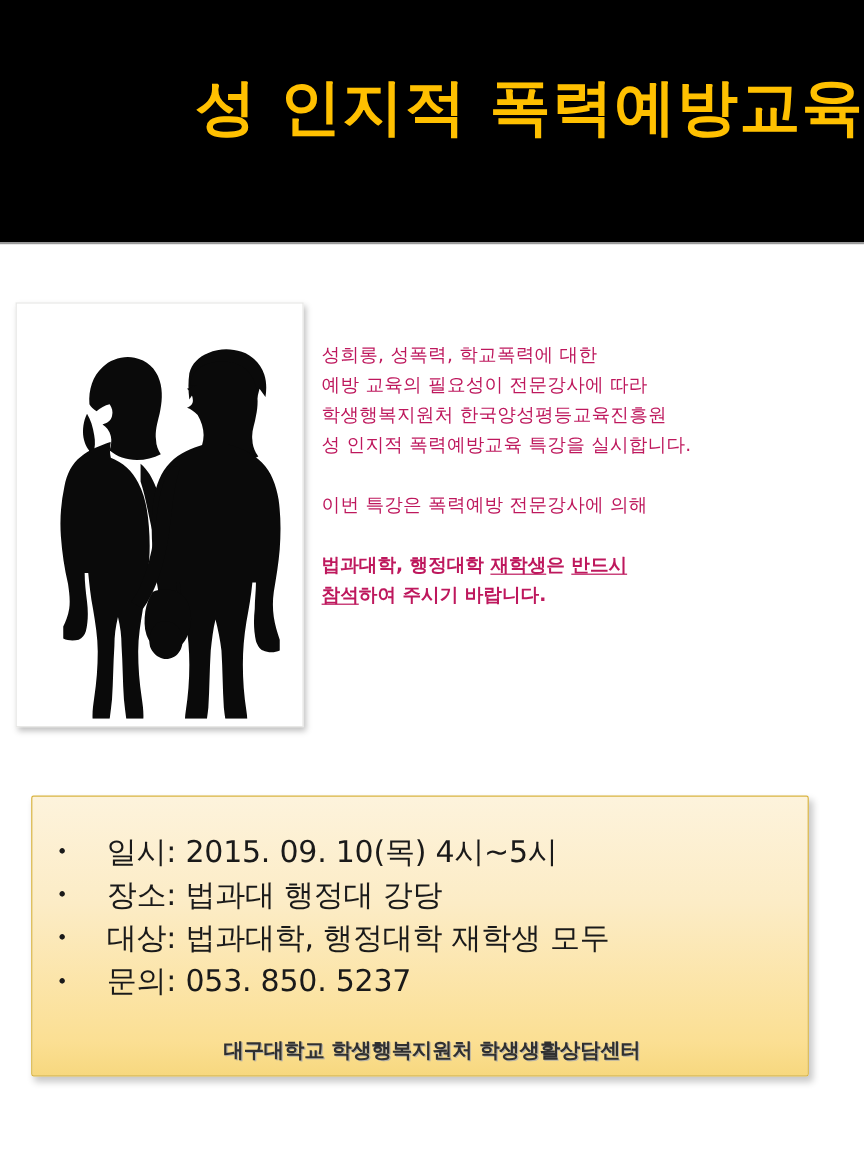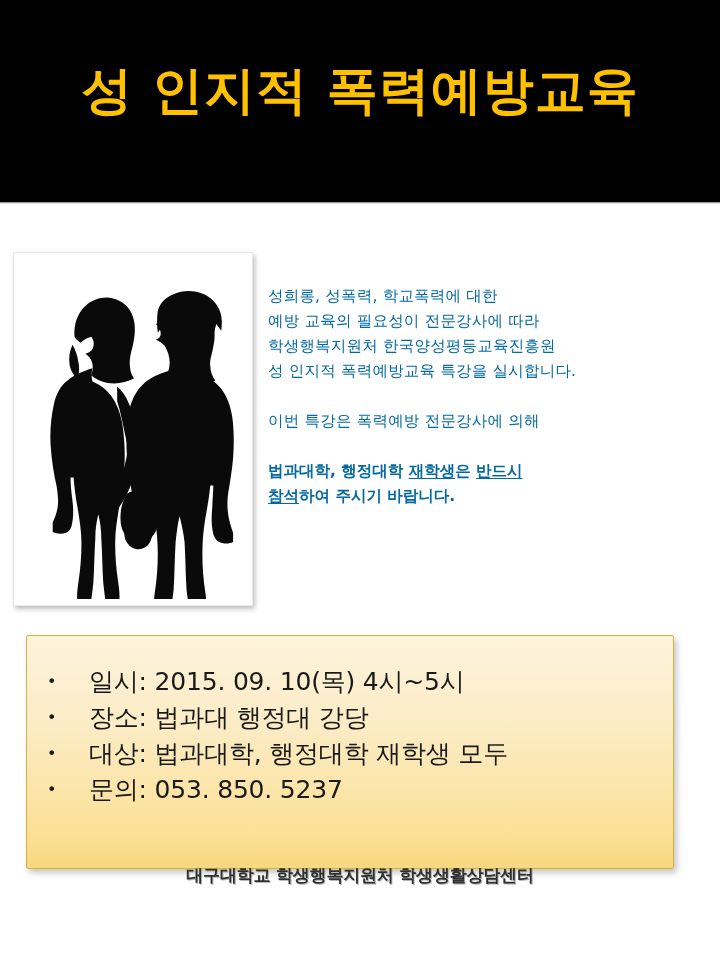"성 인지적 폭력예방교육" .poster-title { text-align: center -> right }
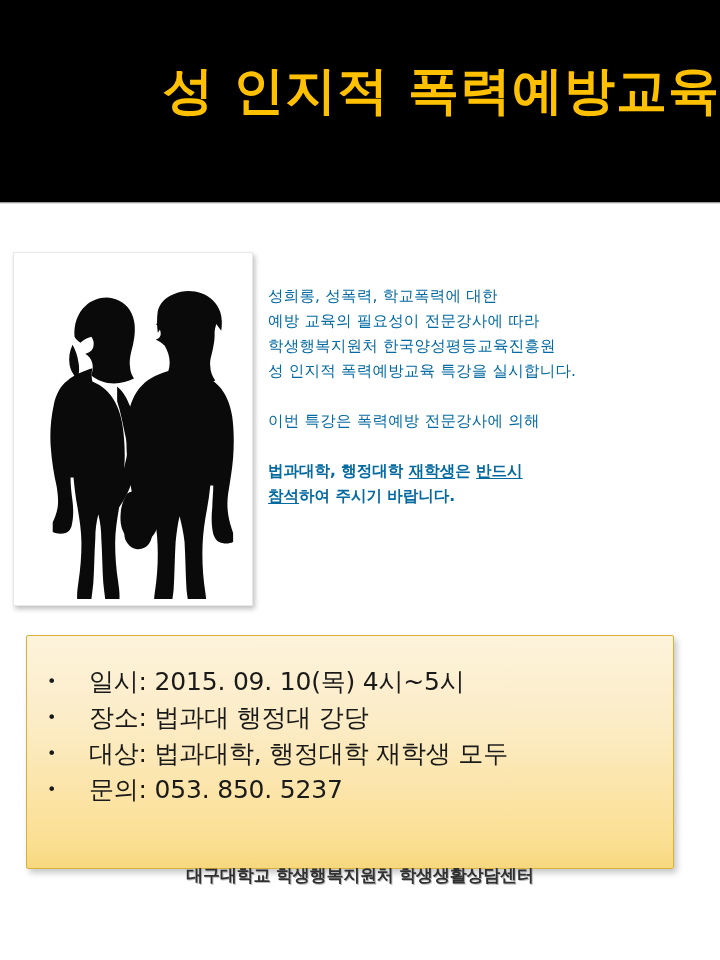"성희롱, 성폭력, 학교폭력에 대한" .body-copy { color: #0369a1 -> #be185d }
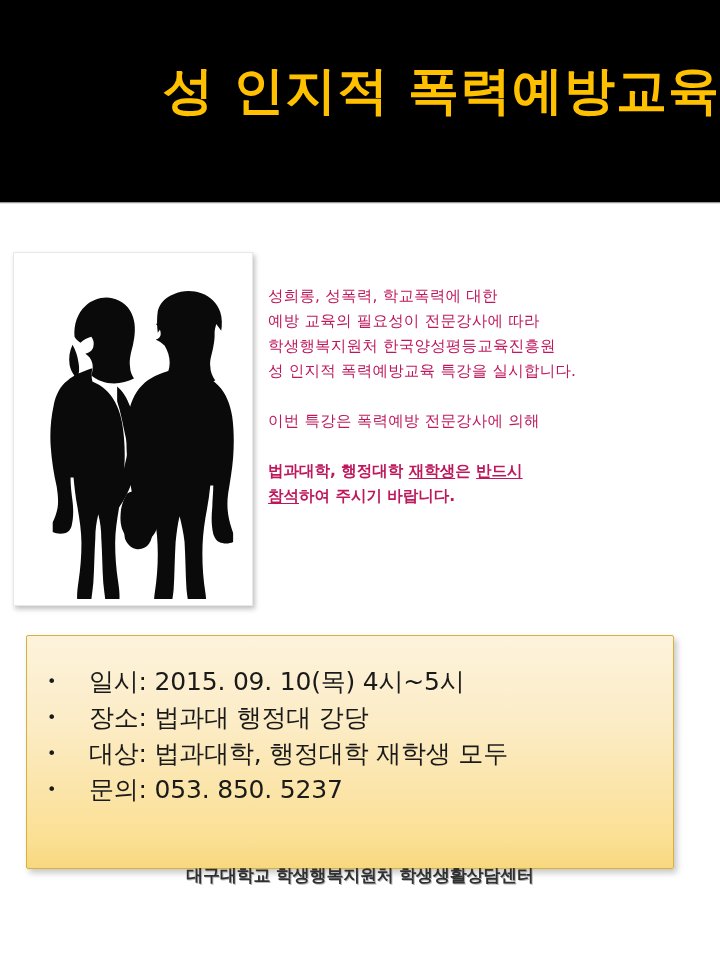"일시: 2015. 09. 10(목) 4시~5시" .detail-box { top: 635px -> 663px }
